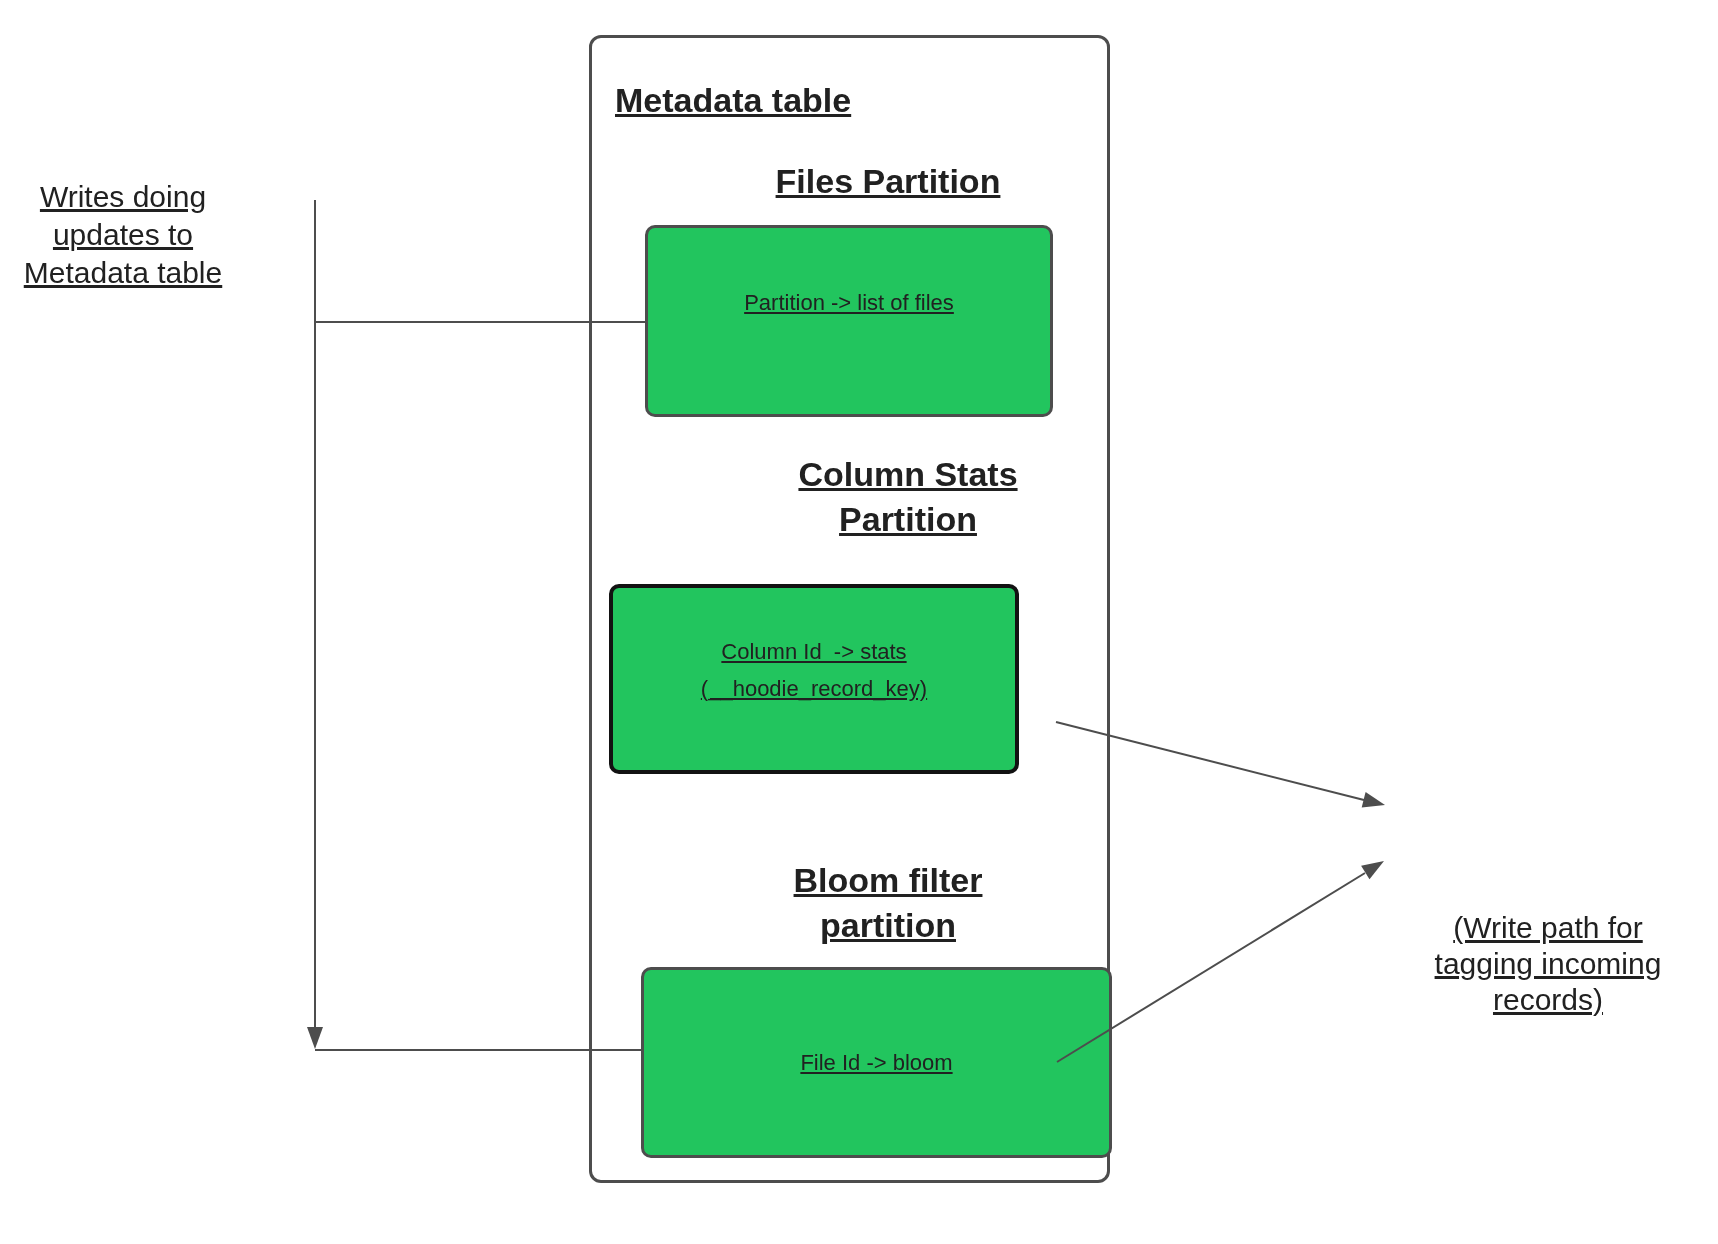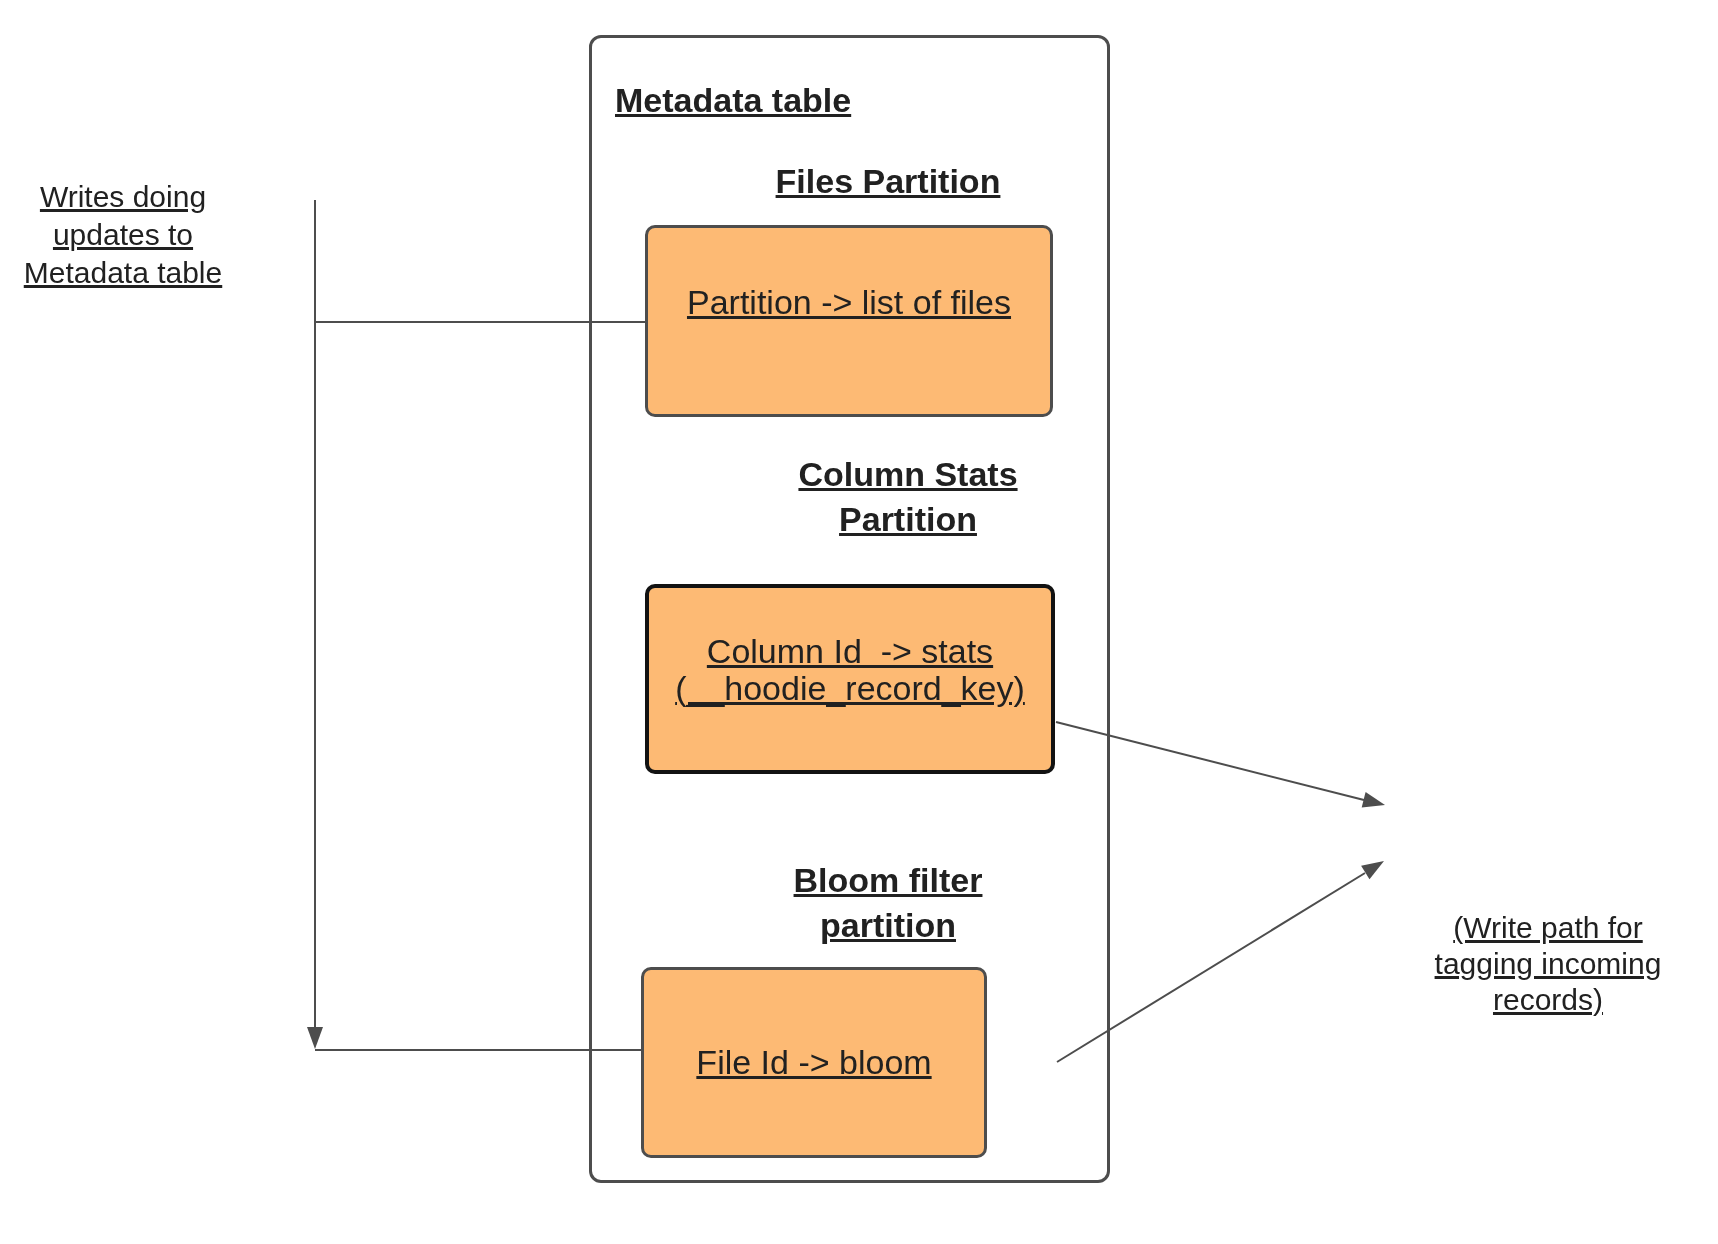"Partition -> list of files" .part-box { background: #fdba74 -> #22c55e; font-size: 34px -> 22px }
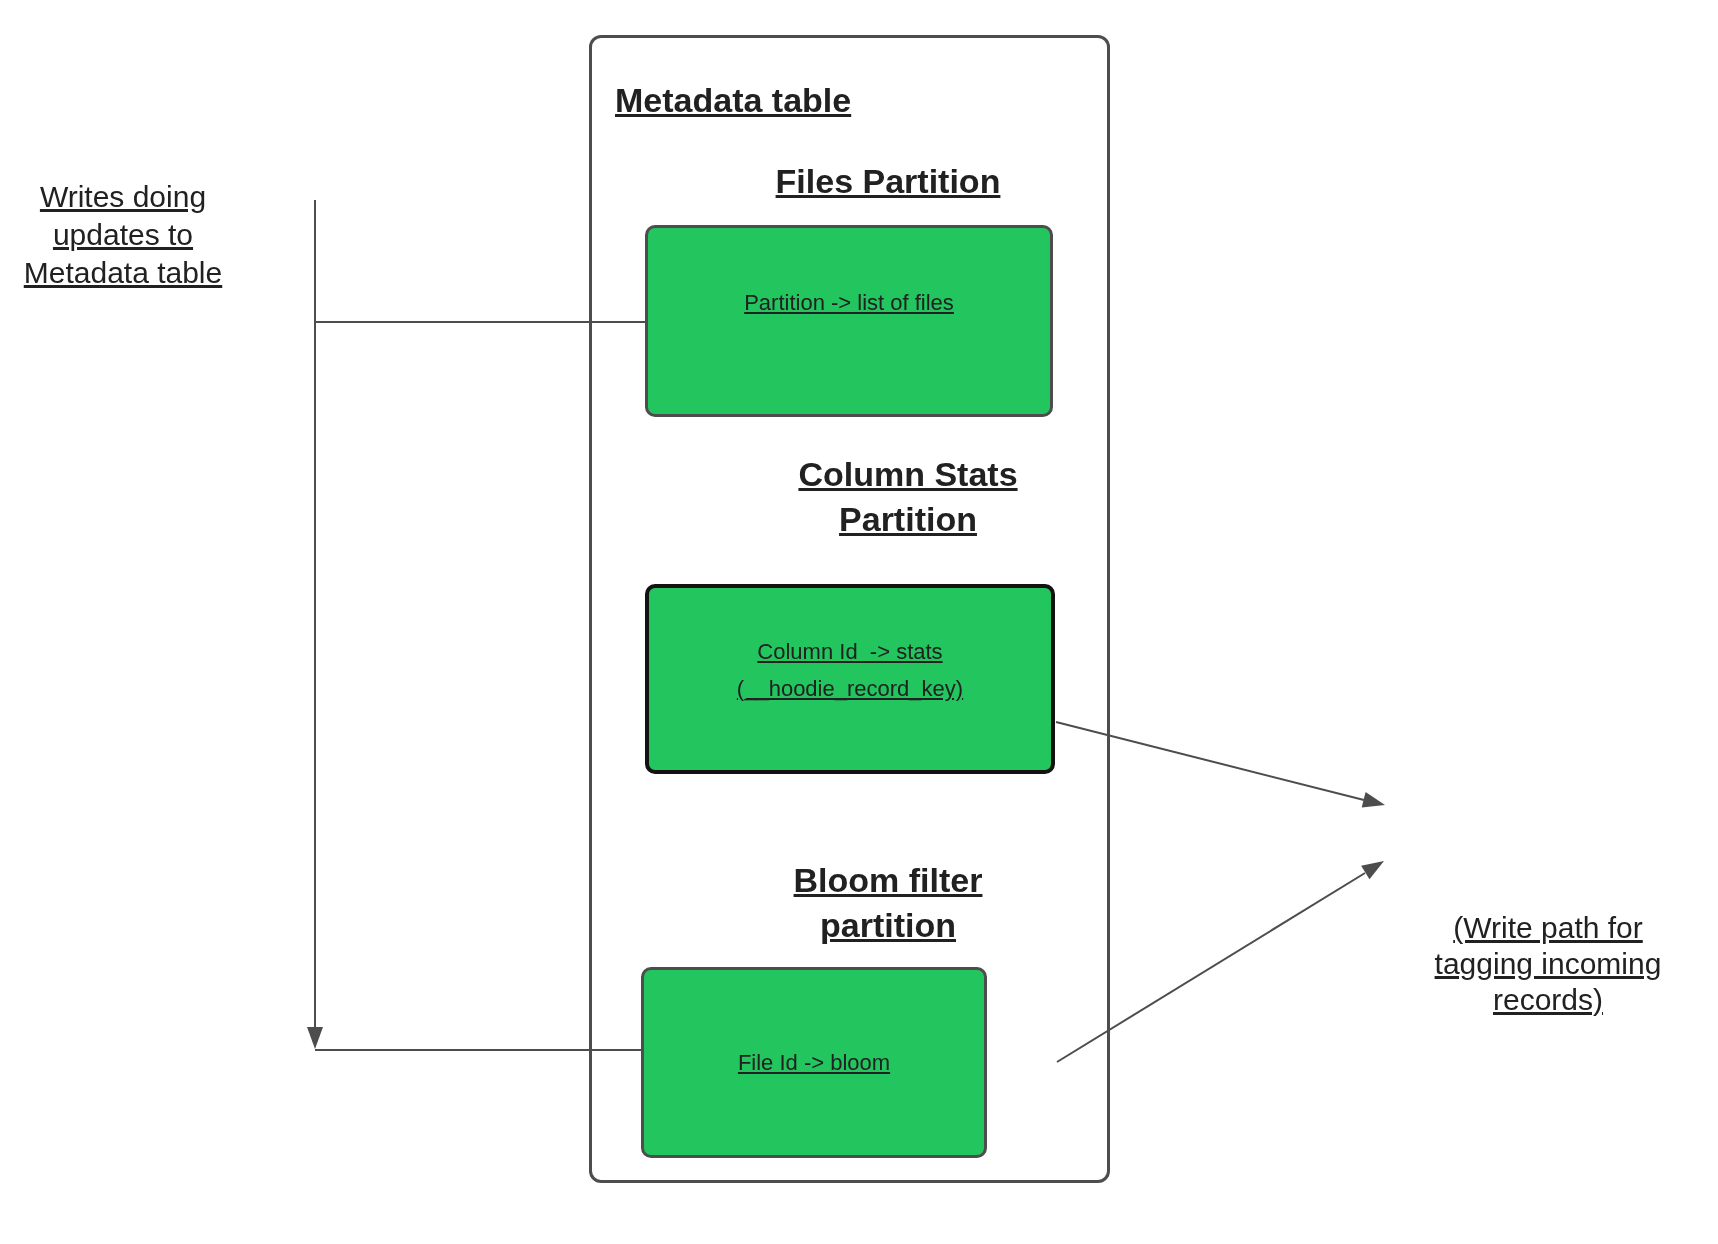"Column Id -> stats" .box-stats { left: 645px -> 609px }
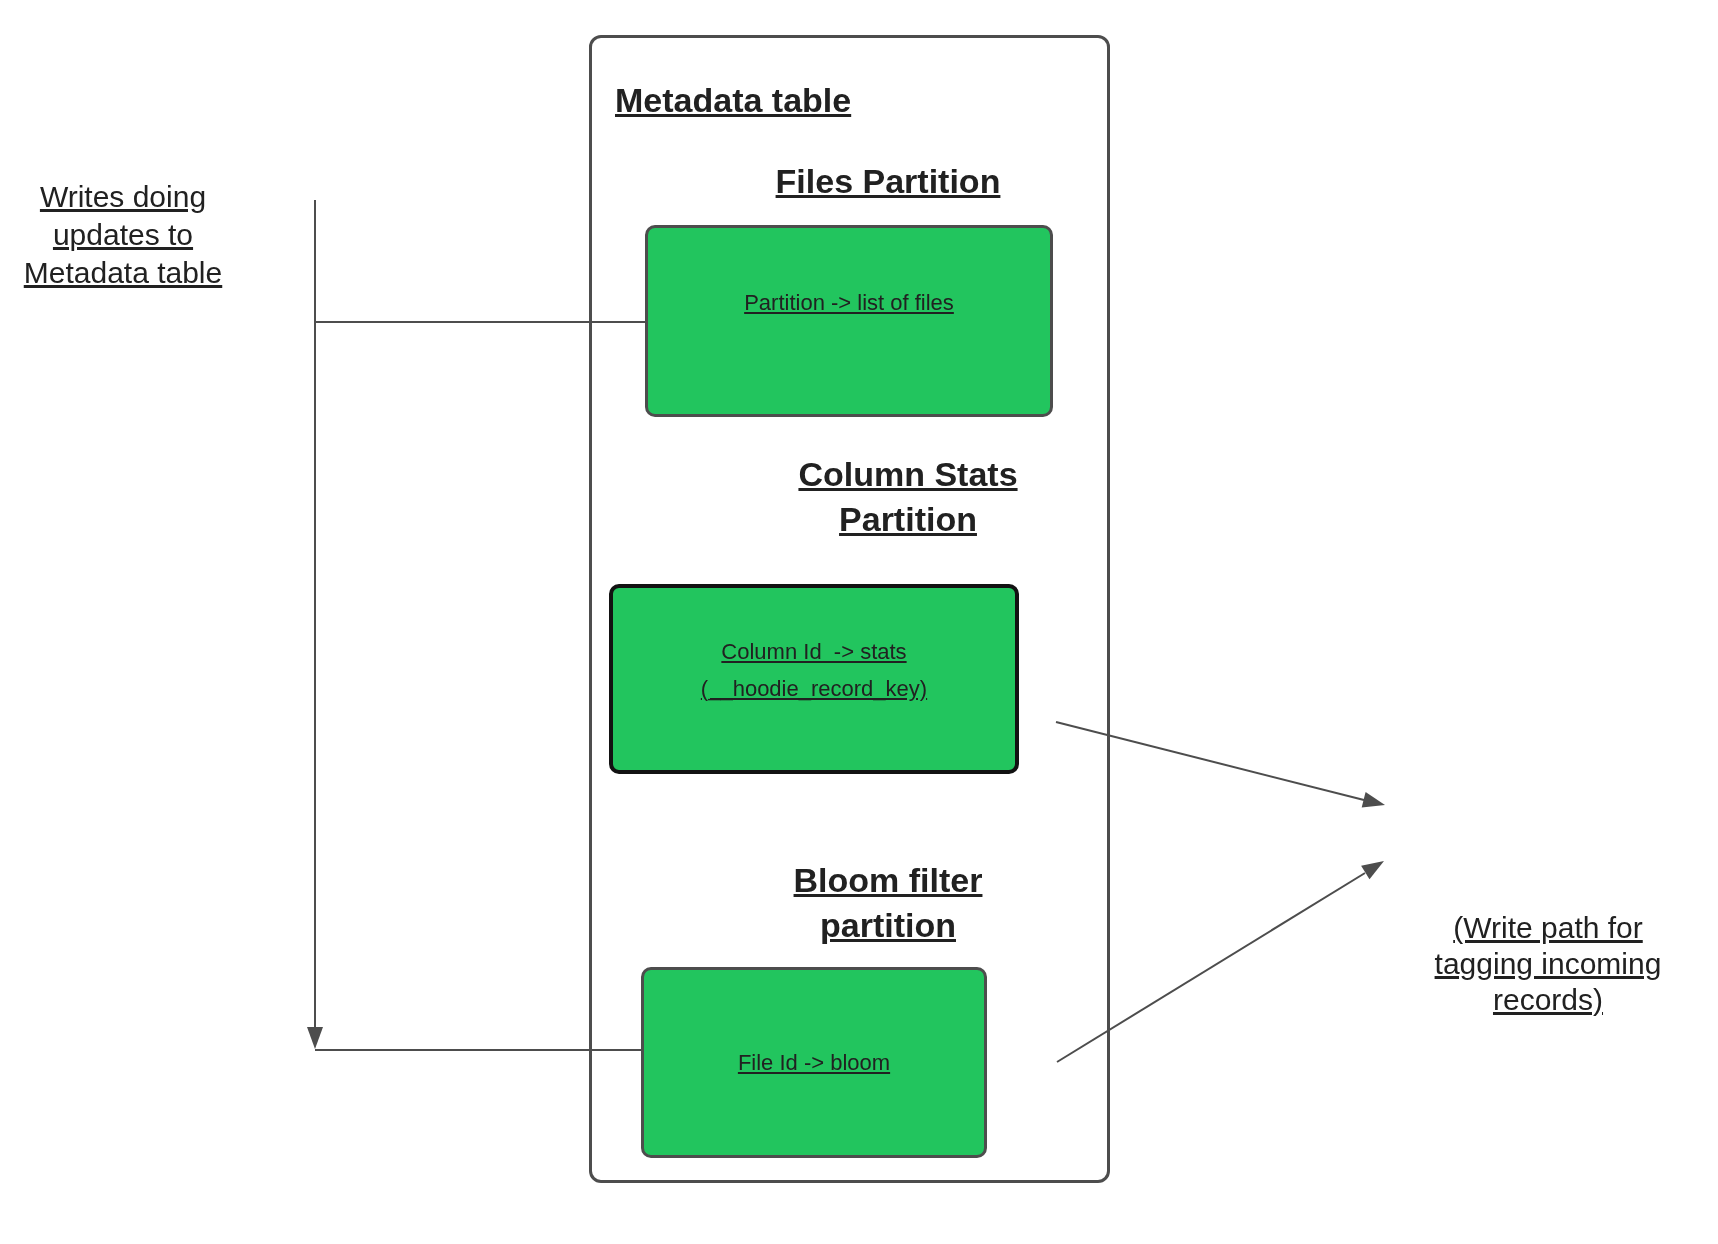"File Id -> bloom" .box-bloom { width: 346px -> 471px }
